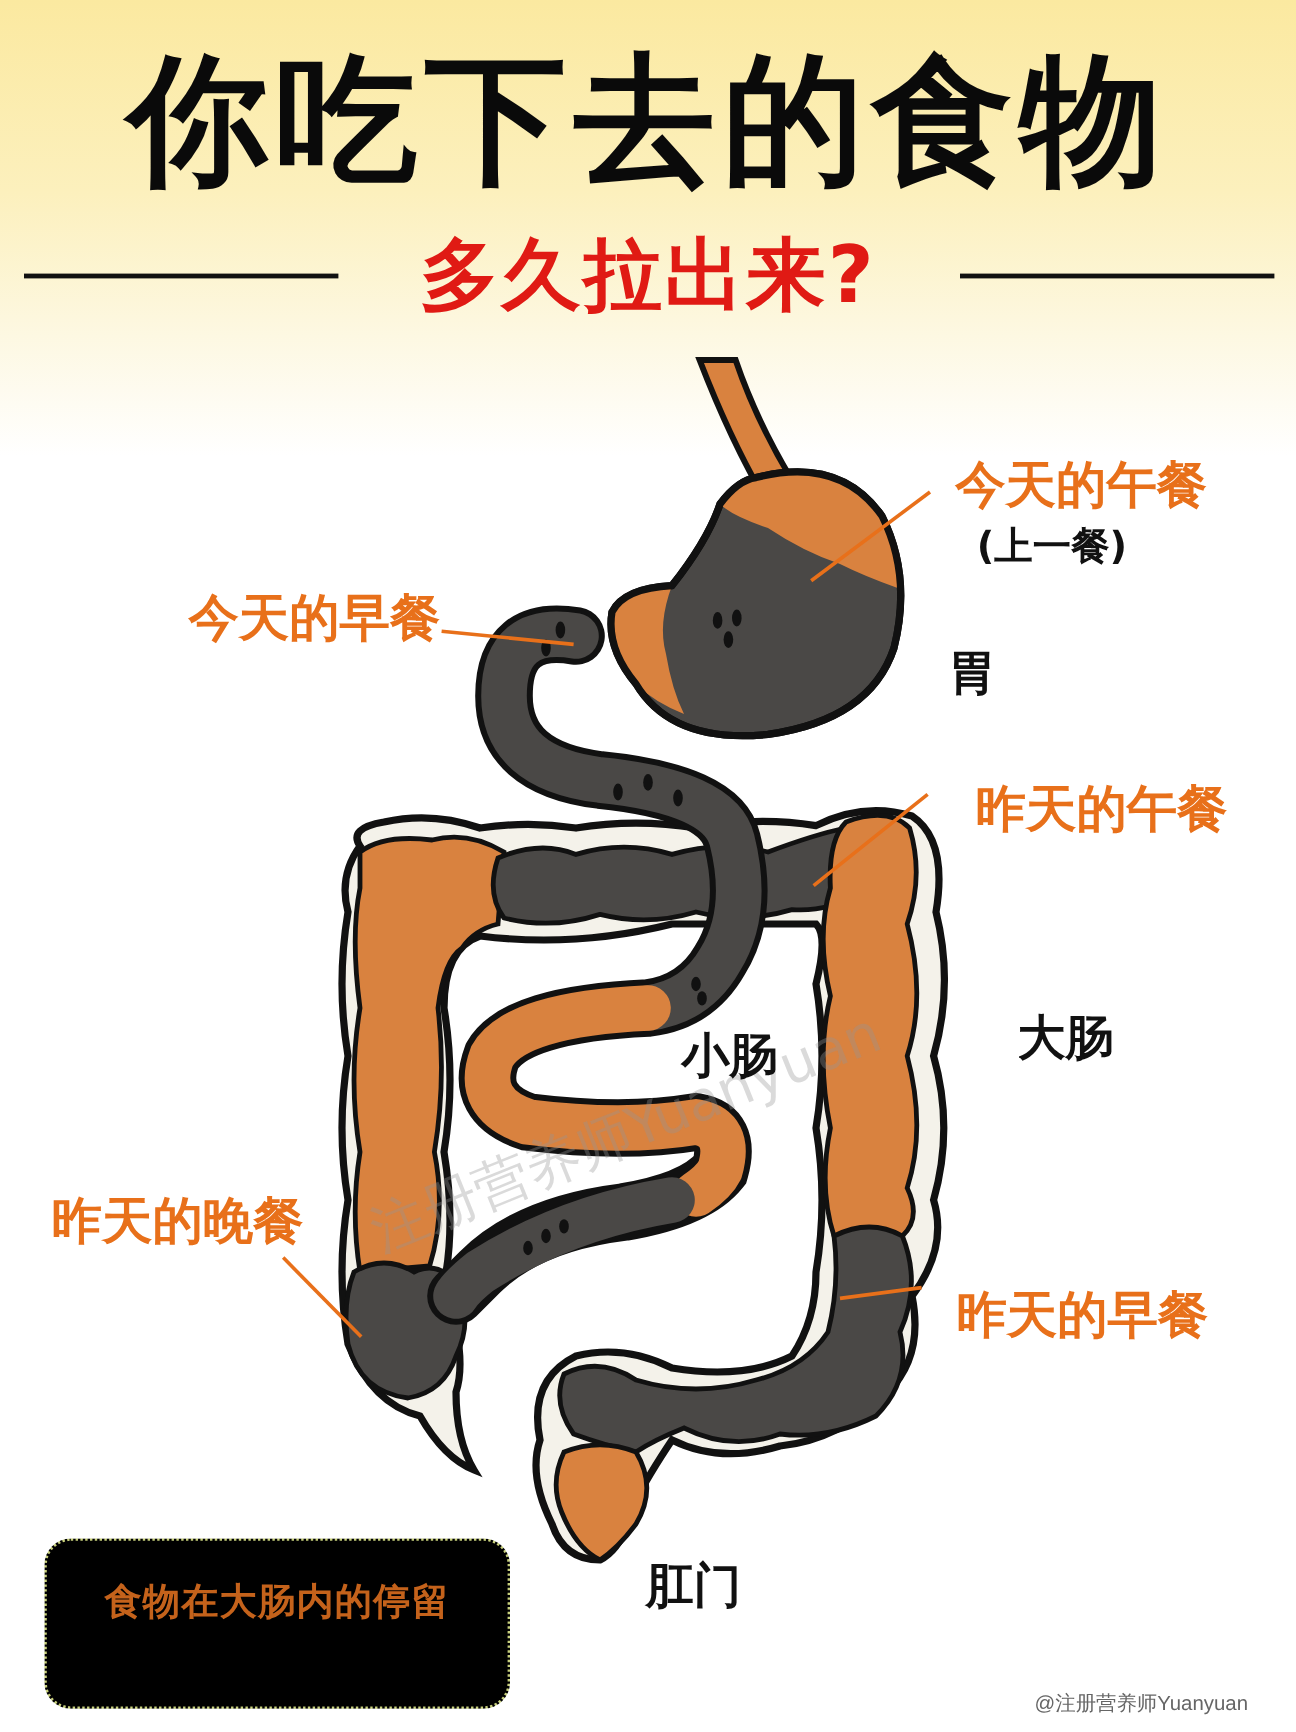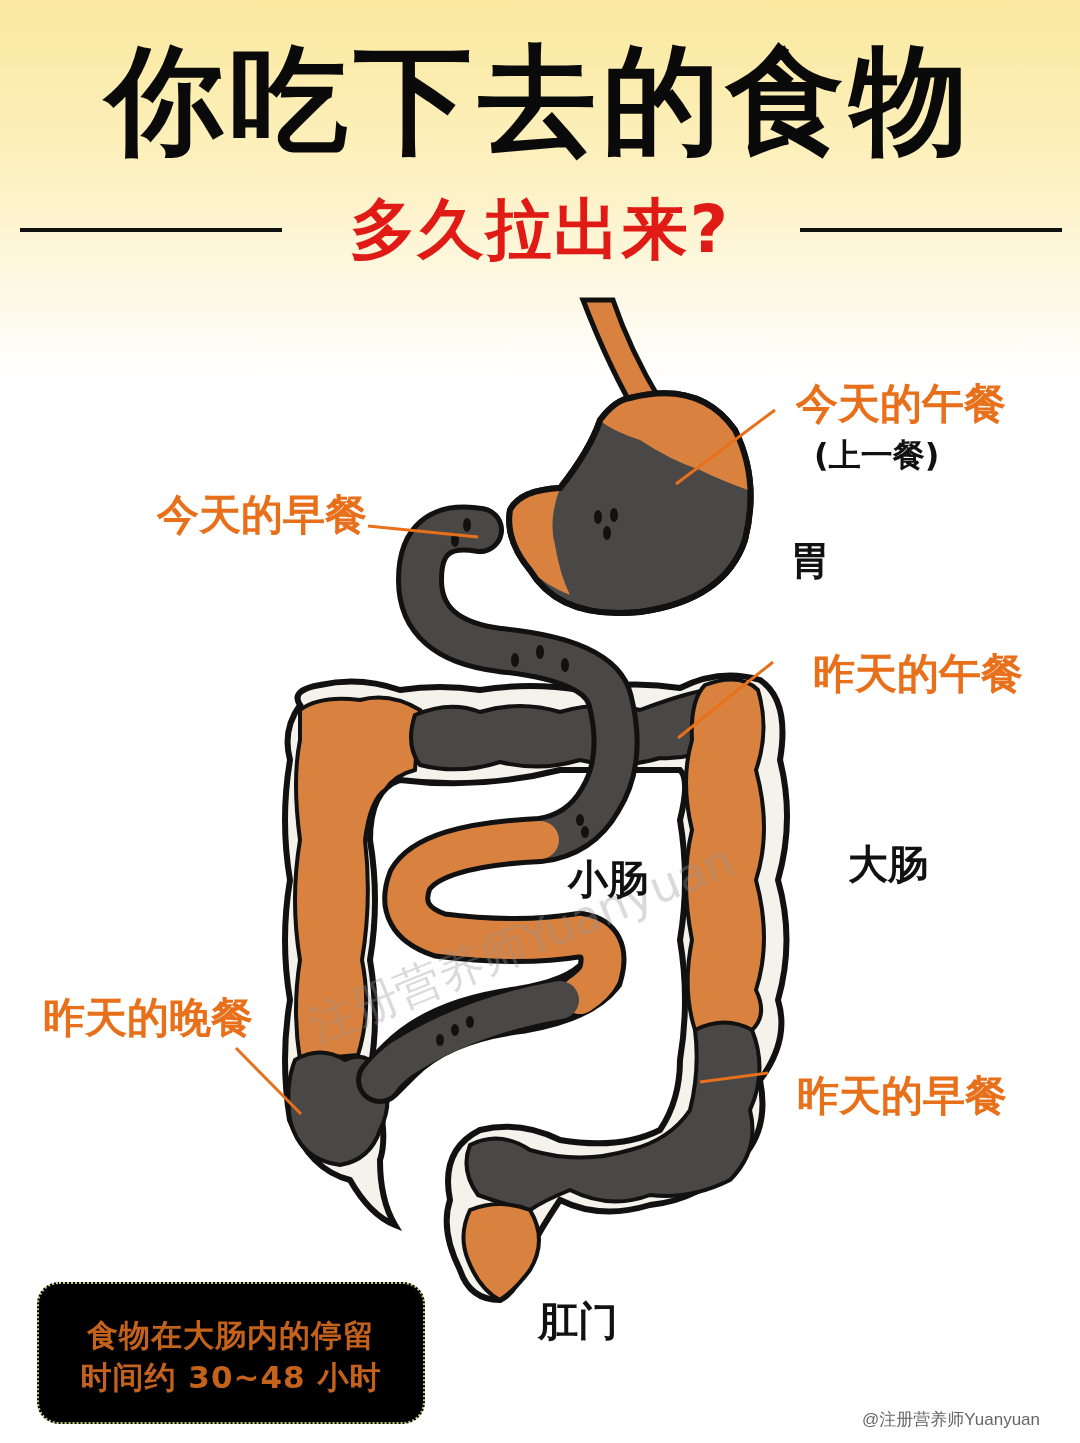"时间约 30~48 小时" div.note-line { html: <div>时间约 30~48 小时</div> -> none }
